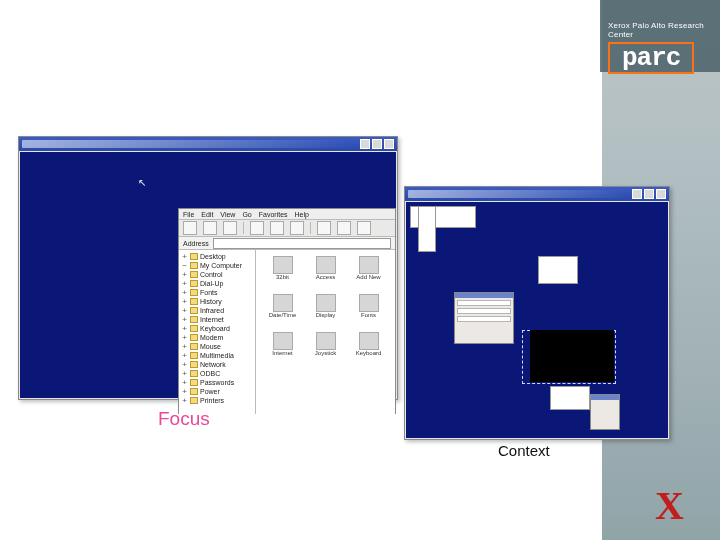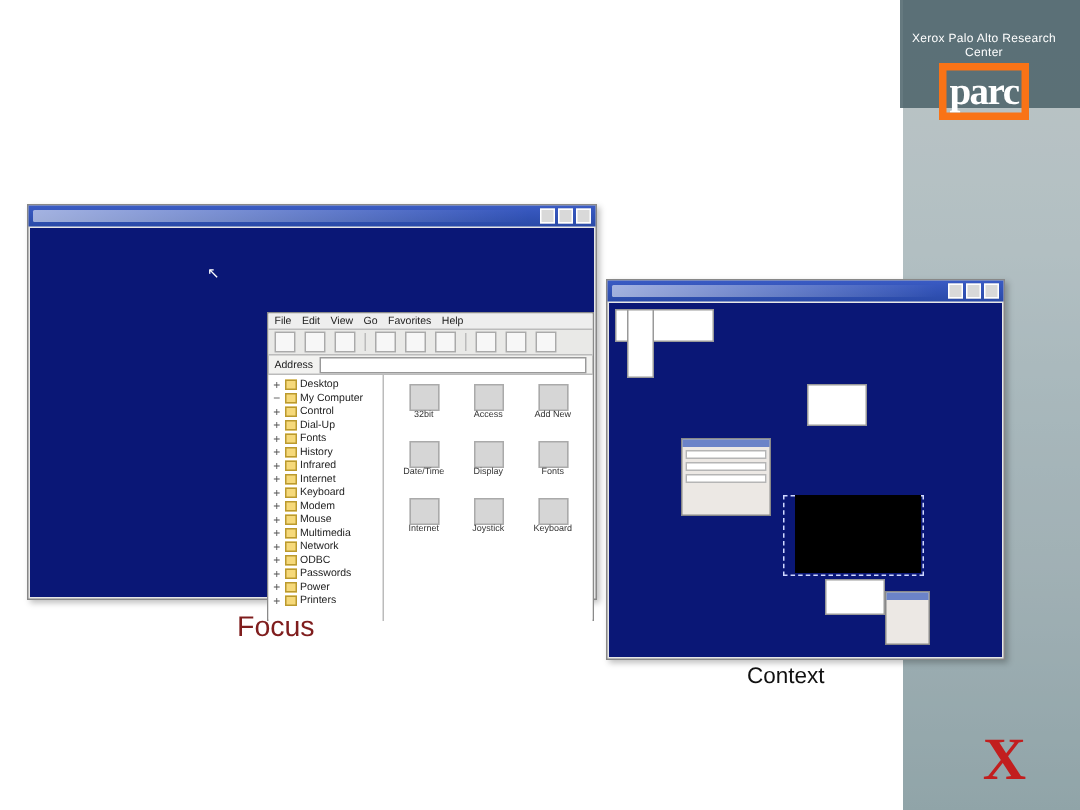"Xerox Palo Alto Research Center" .parc-logo { text-align: center -> none }
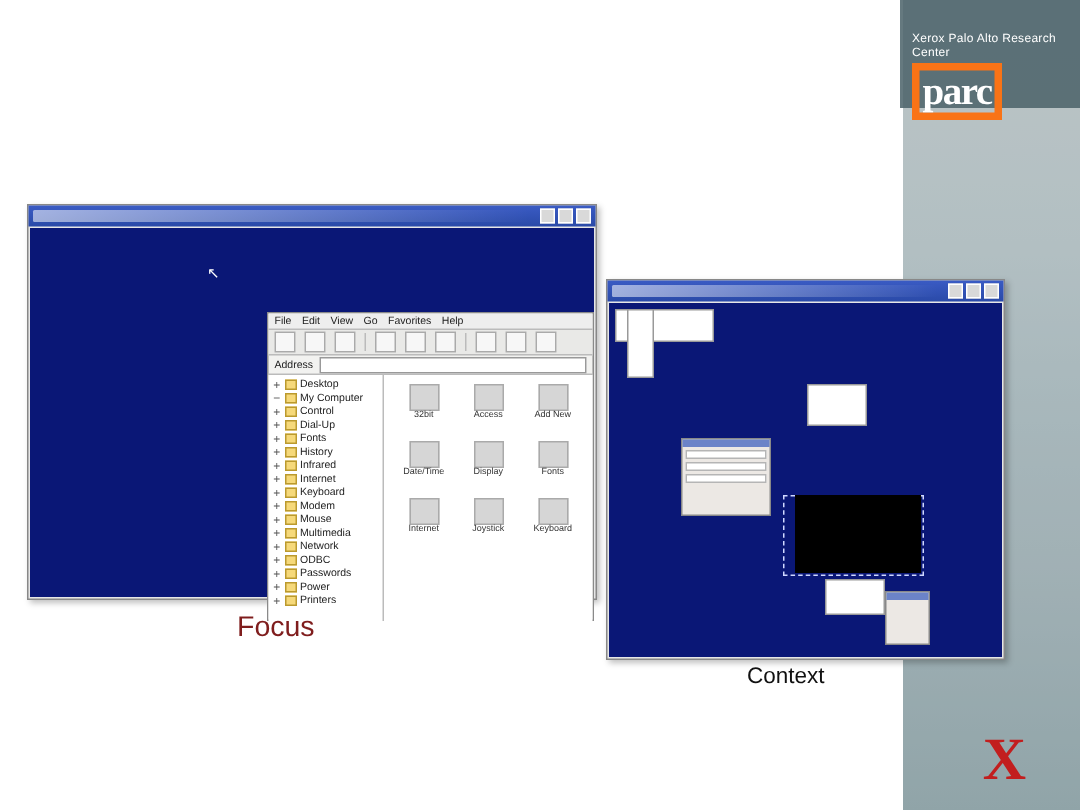"parc" .parc-logo .brand { border: 5px solid #f97316 -> 2px solid #f97316; font-family: Liberation Serif, serif -> Liberation Mono, monospace; padding: 0 2px -> 0 12px }
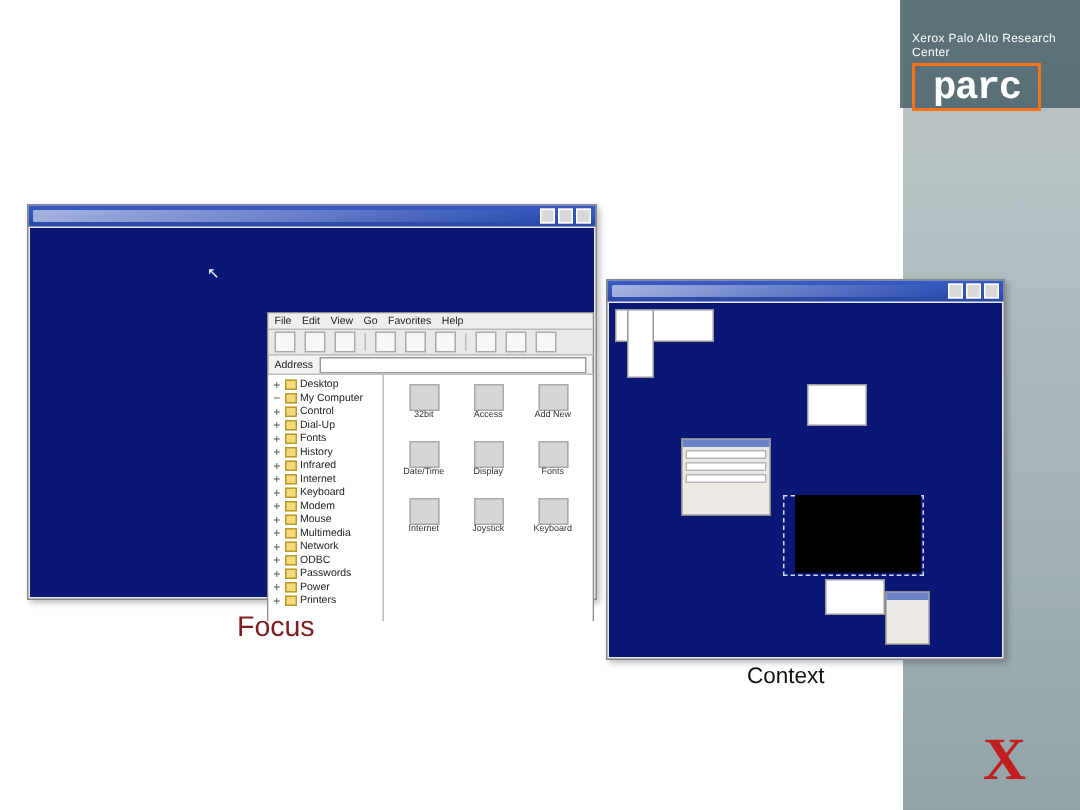"Focus" .focus-label { color: #7f1d1d -> #ec4899 }
